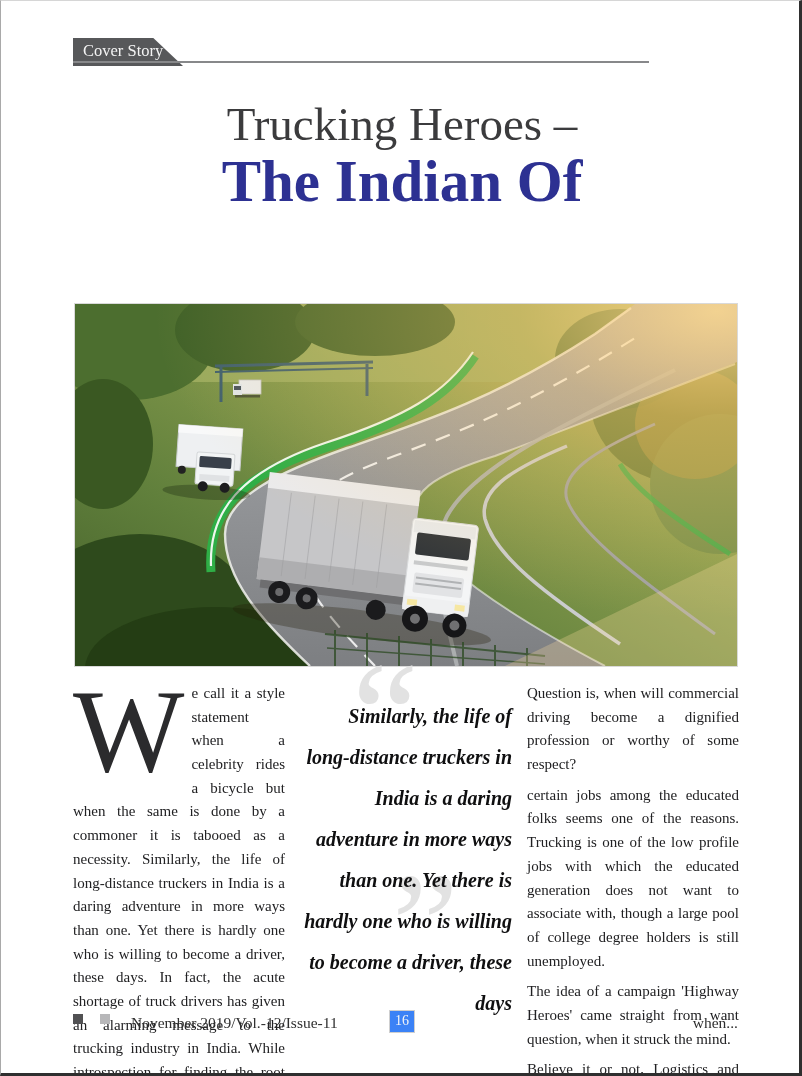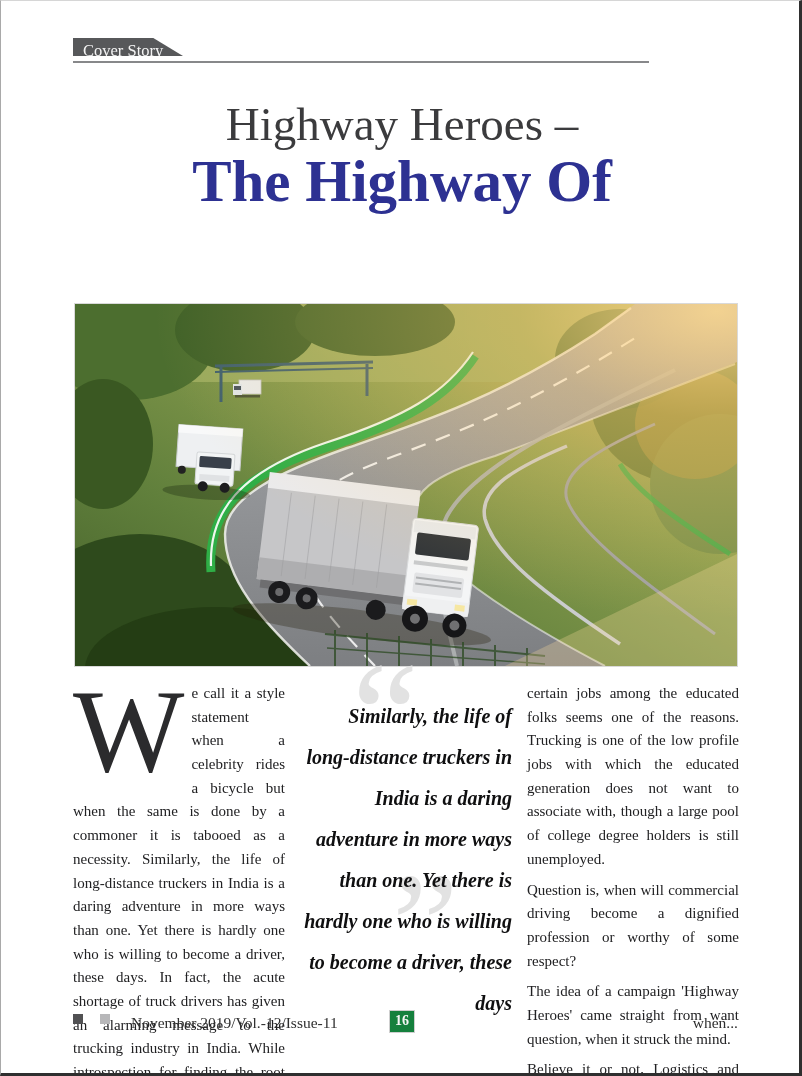"Cover Story" .badge { height: 18px -> 28px }
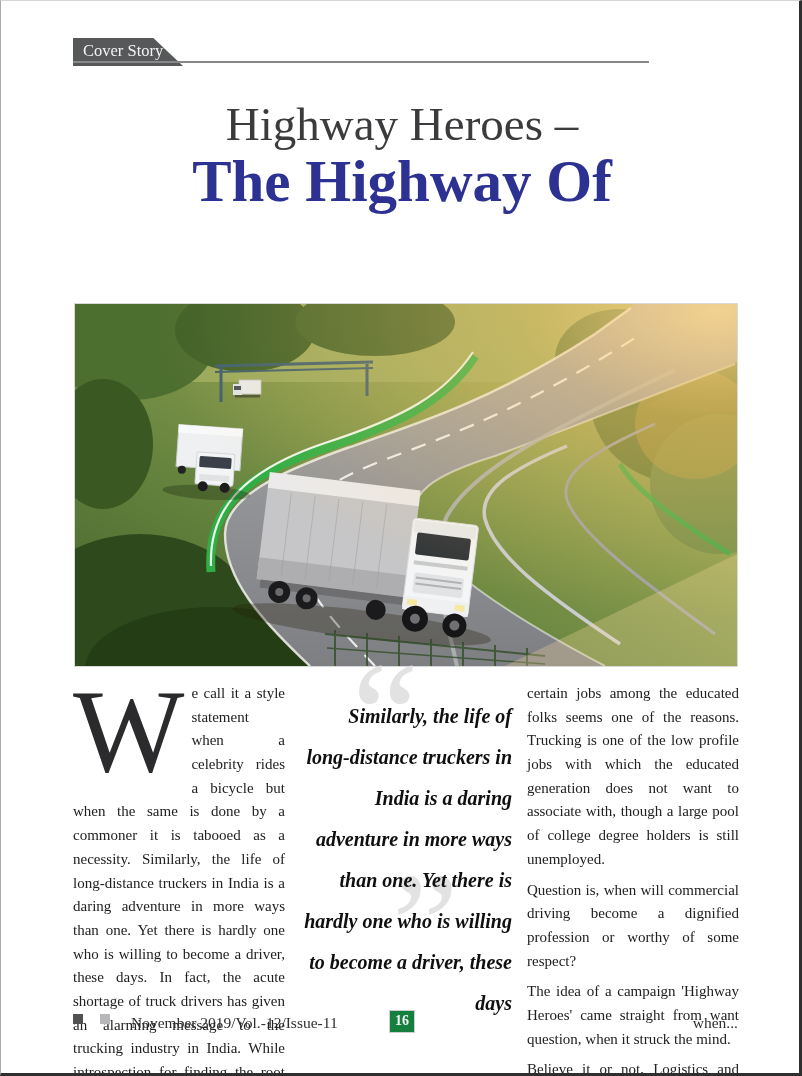"Highway Heroes –" div.title-l1 { text: Highway -> Trucking }
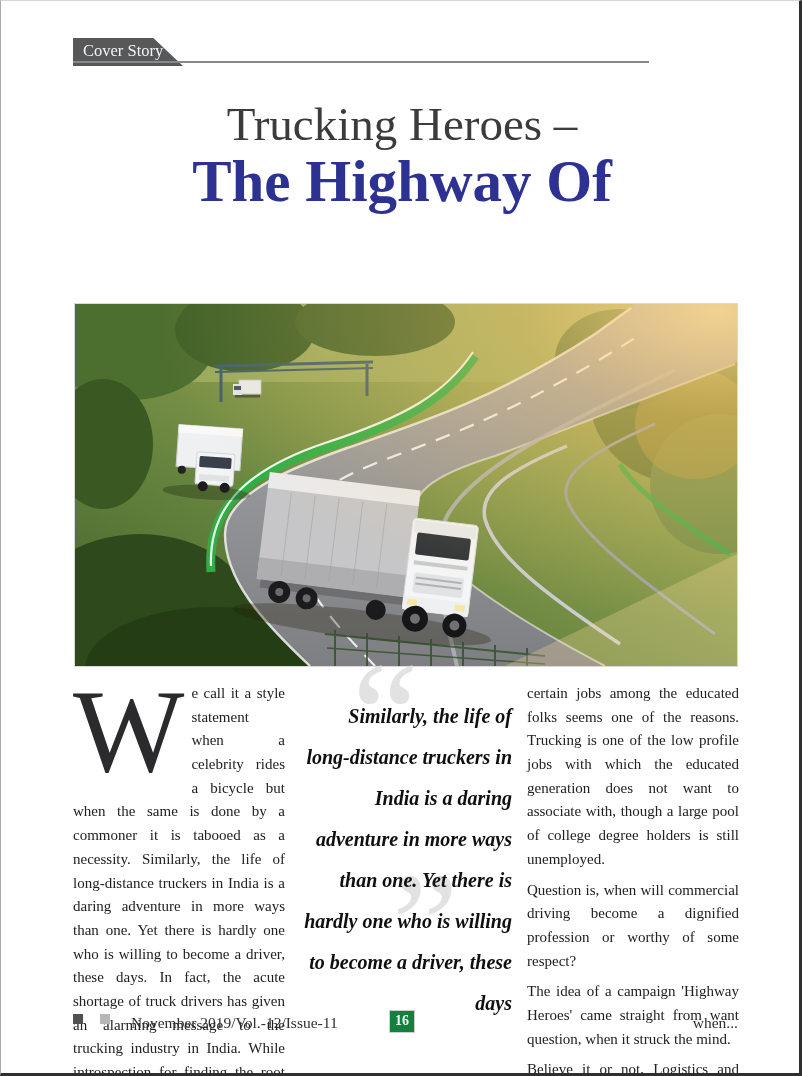"The Highway Of" div.title-l2 { text: Highway -> Indian }
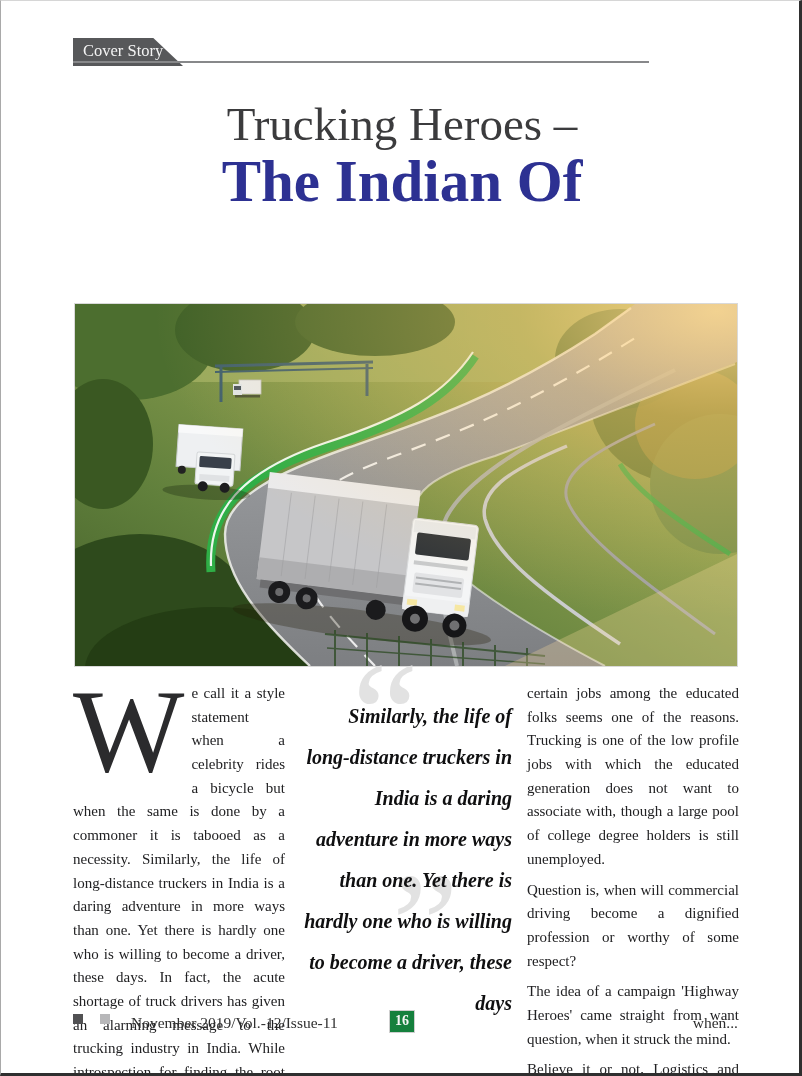"certain jobs among the educated" p { order: before "Question is, when will commercial" -> after "Question is, when will commercial" }
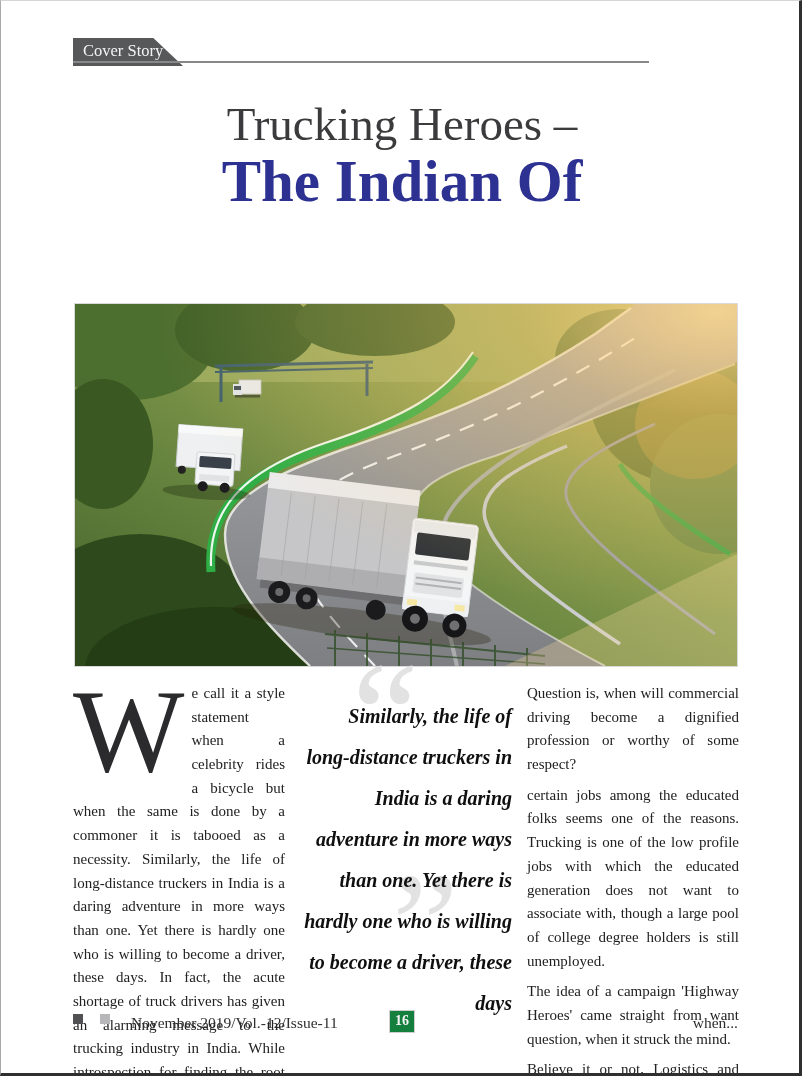"16" .pagenum { background: #15803d -> #3b82f6; font-weight: bold -> none }
